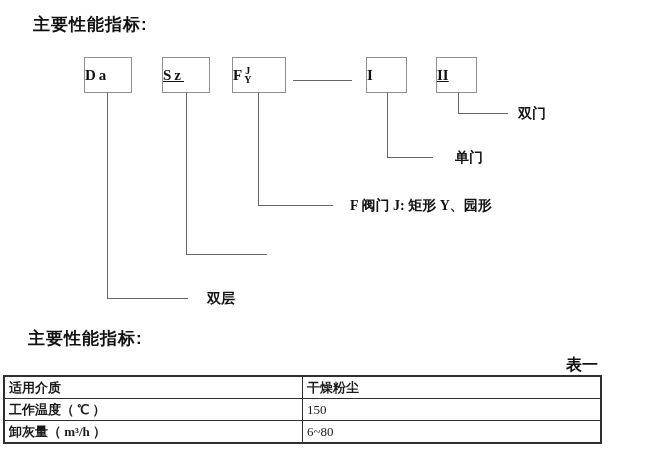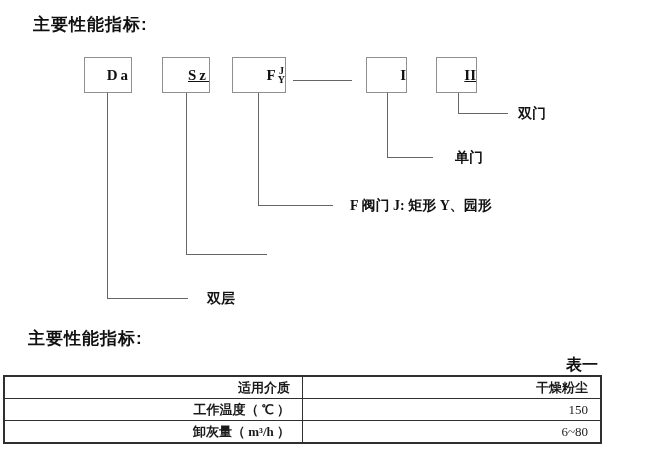"Da" .code-box { justify-content: flex-end -> flex-start }
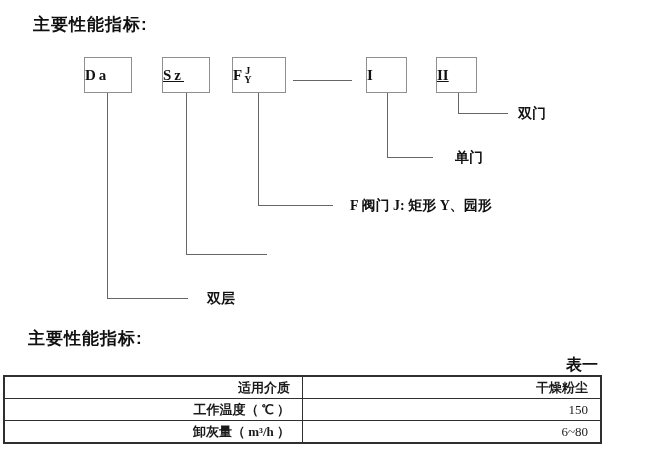"适用介质" table.perf td { padding: 0 12px -> 0 4px; text-align: right -> left }
